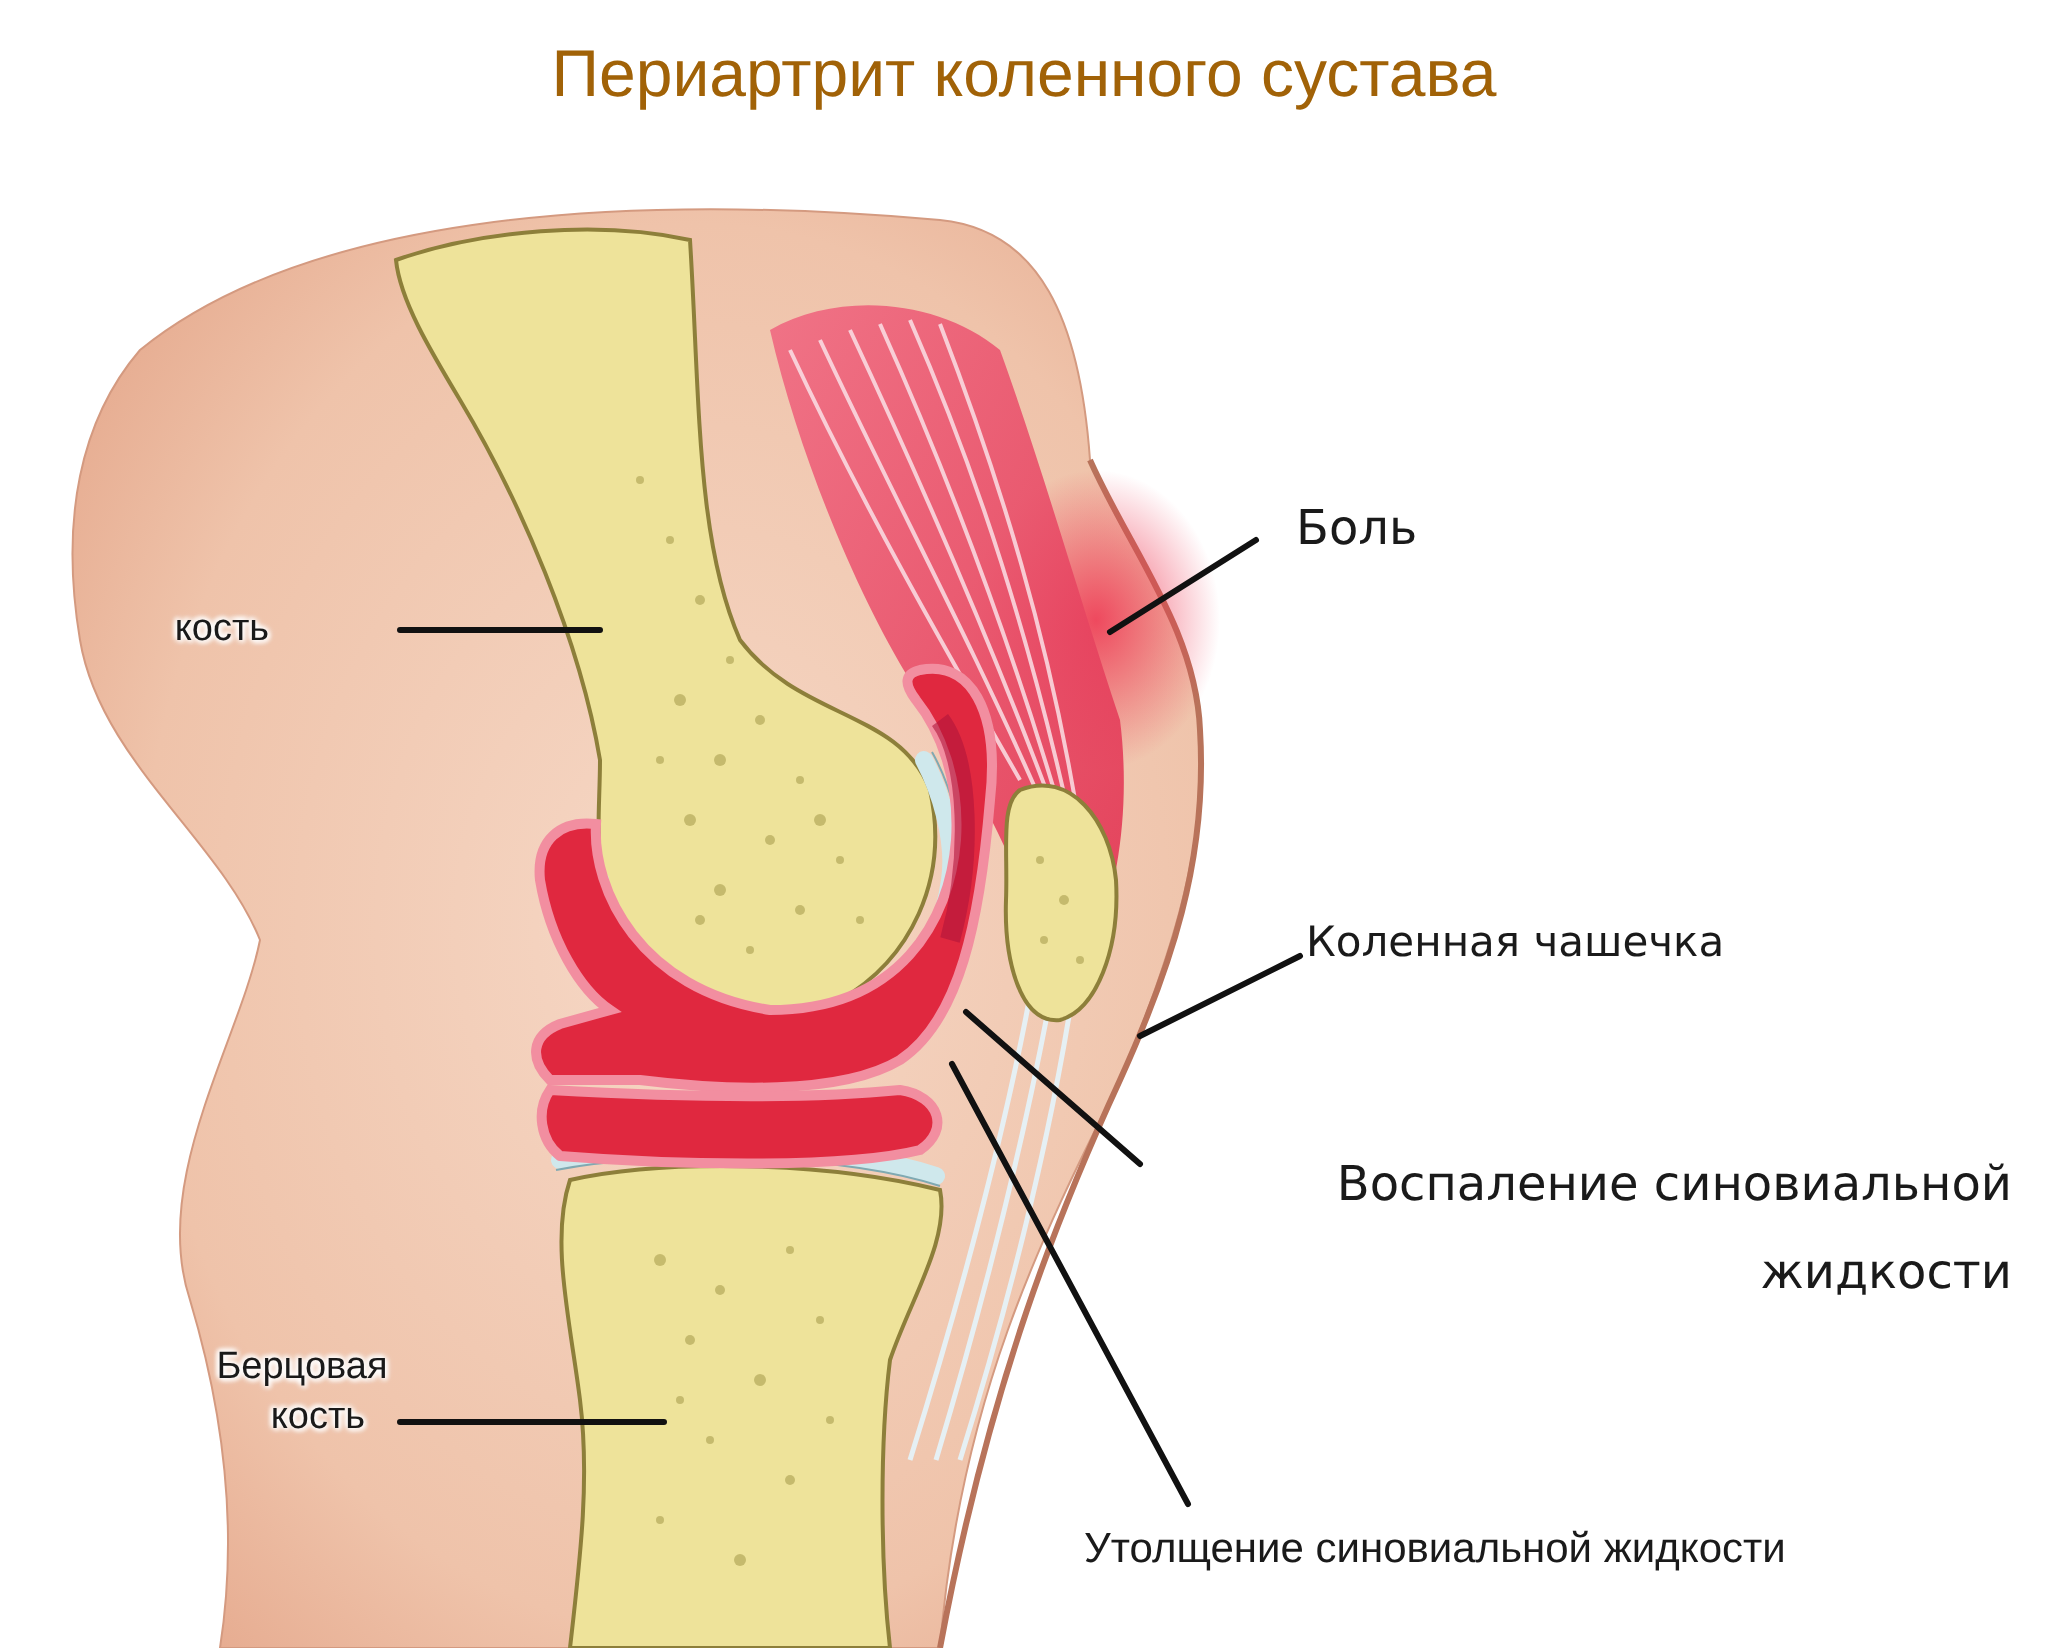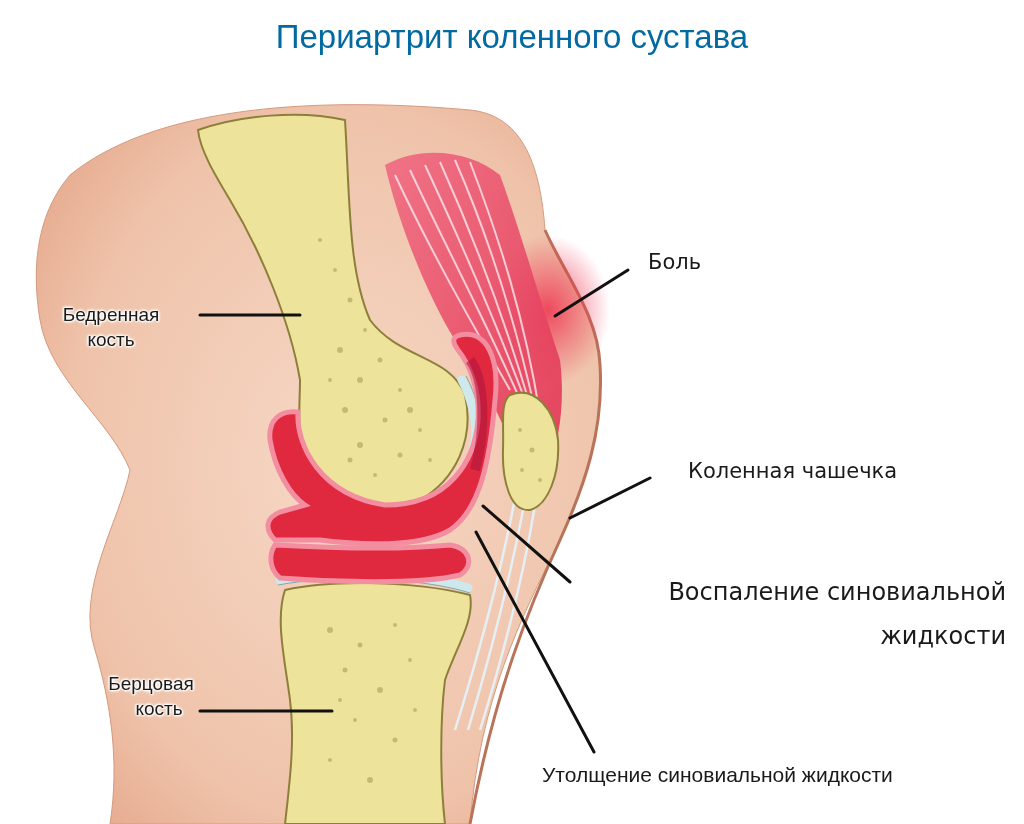"Периартрит коленного сустава" .title { color: #0369a1 -> #a16207 }
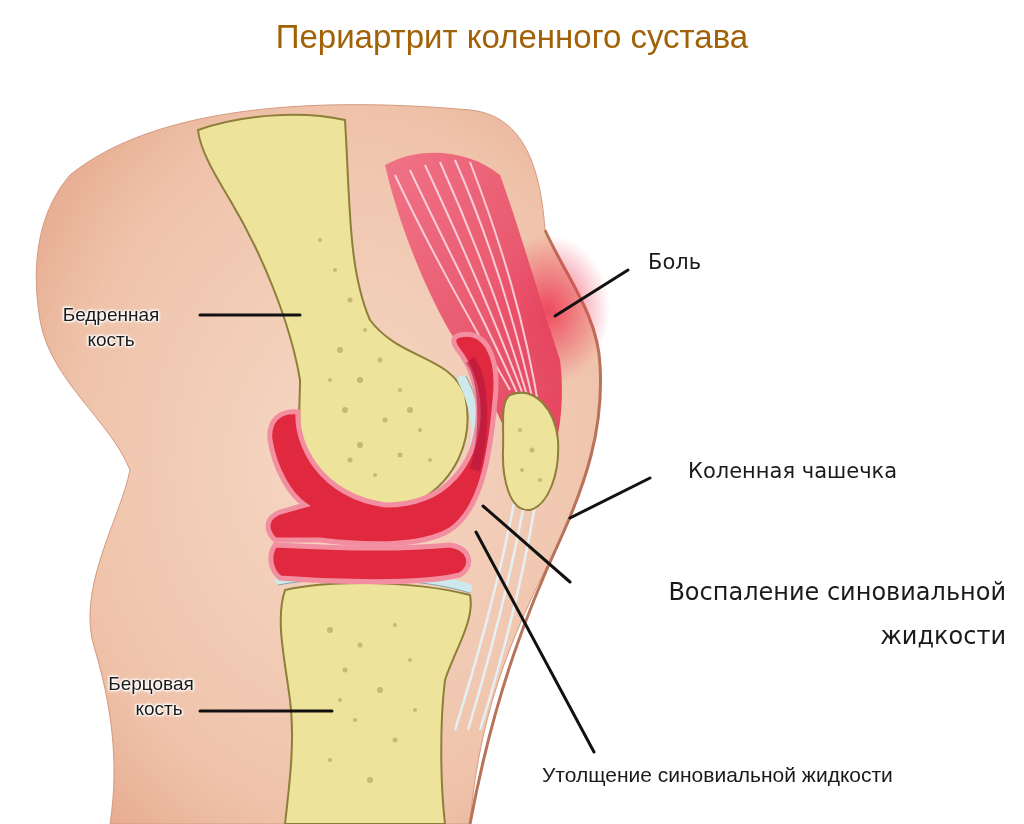"Боль" div.label { font-size: 21px -> 24px }
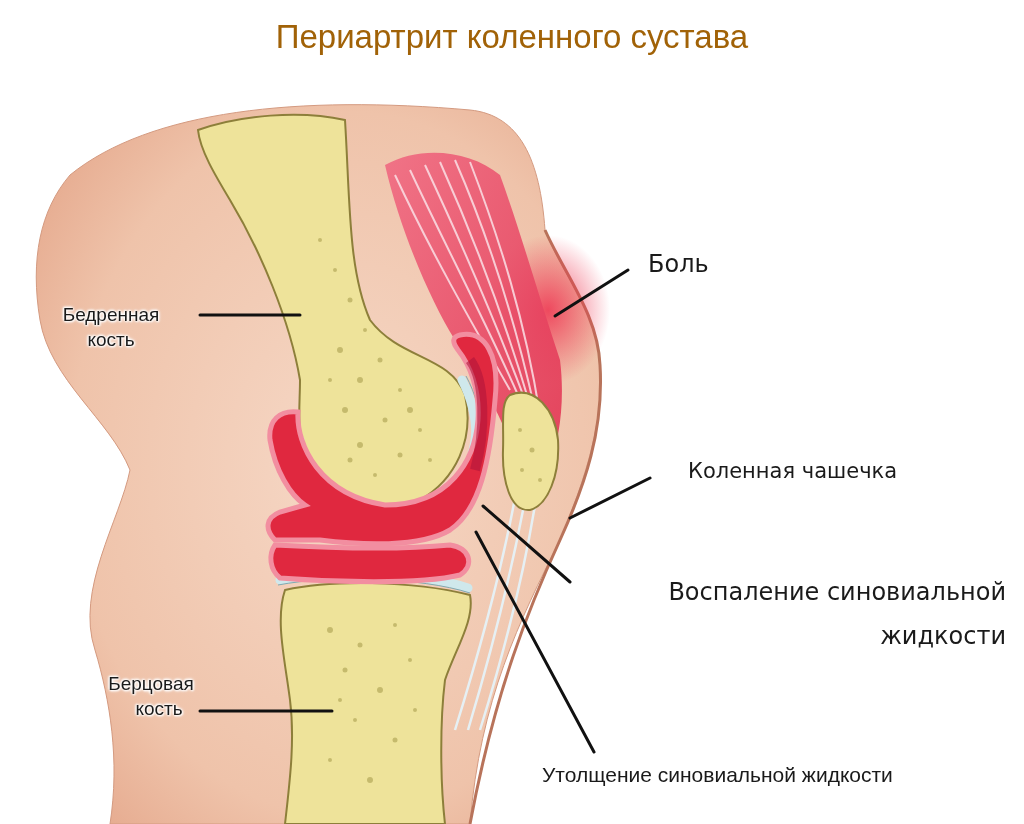"Бедренная" div { html: <div>Бедренная</div> -> none }
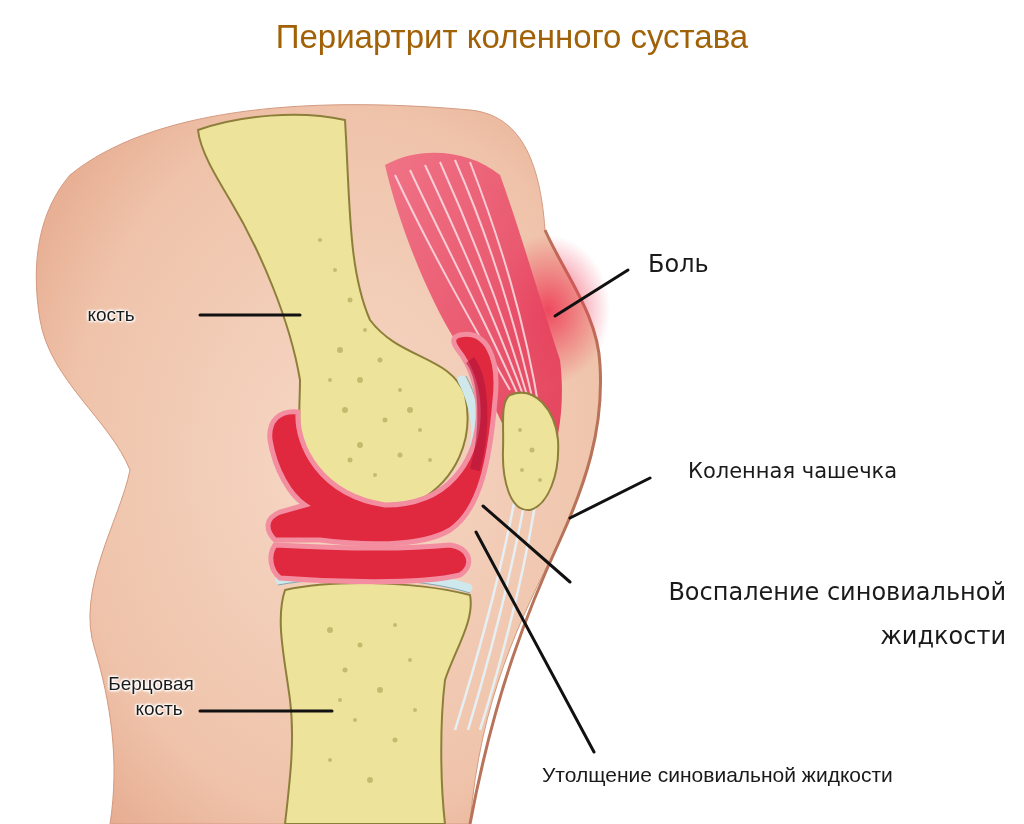"Коленная чашечка" div.label { left: 688px -> 653px }
